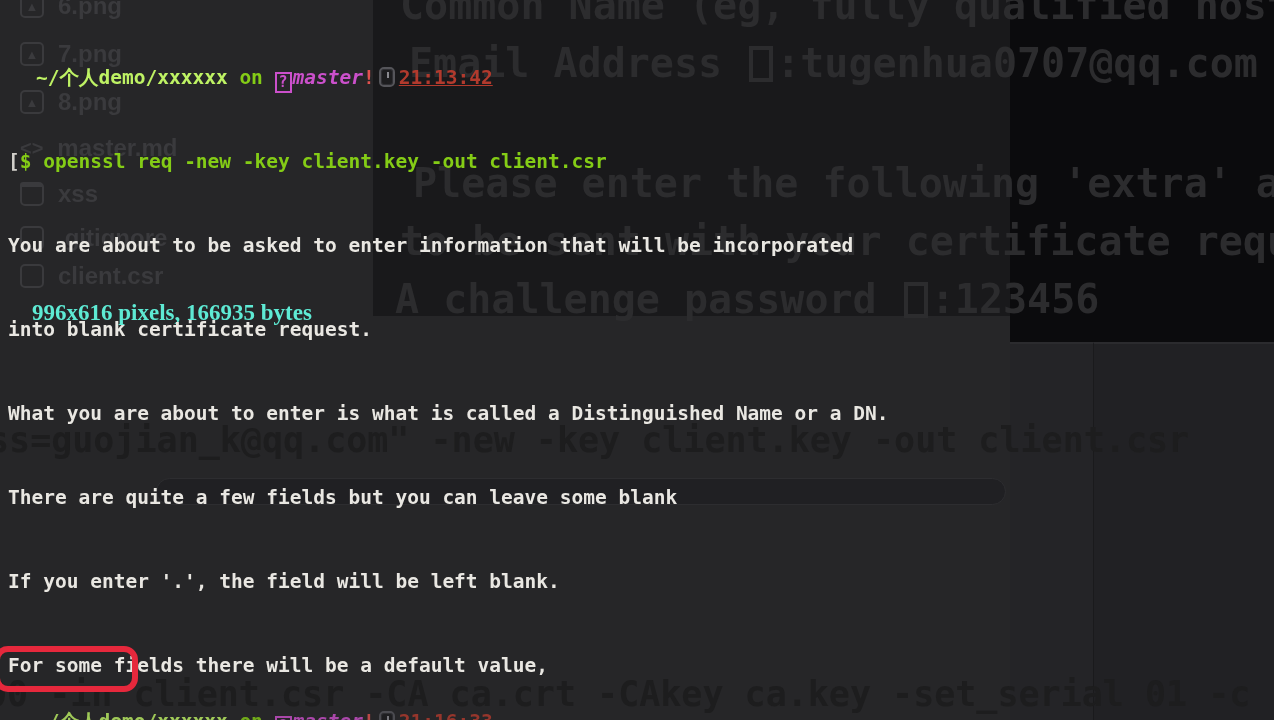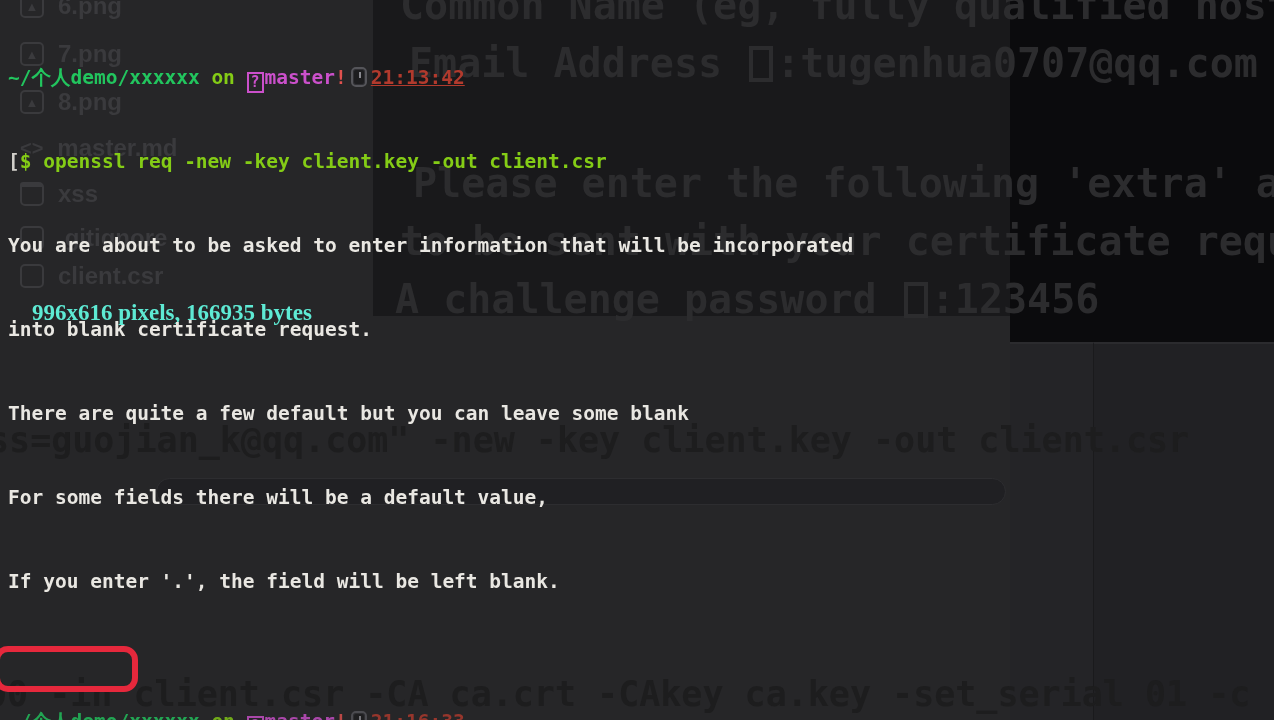"~/个人demo/xxxxxx" .green { color: #22c55e -> #bef264; margin-left: none -> 28px }
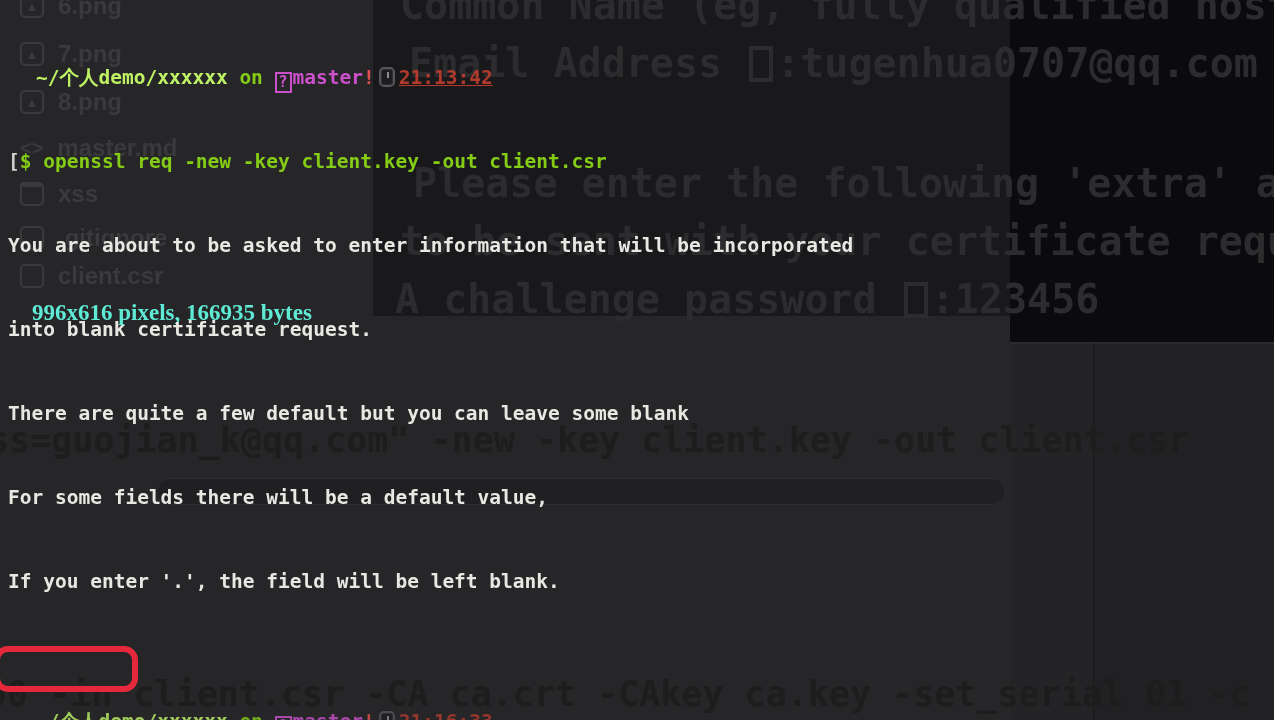"master" .magenta { font-style: none -> italic }
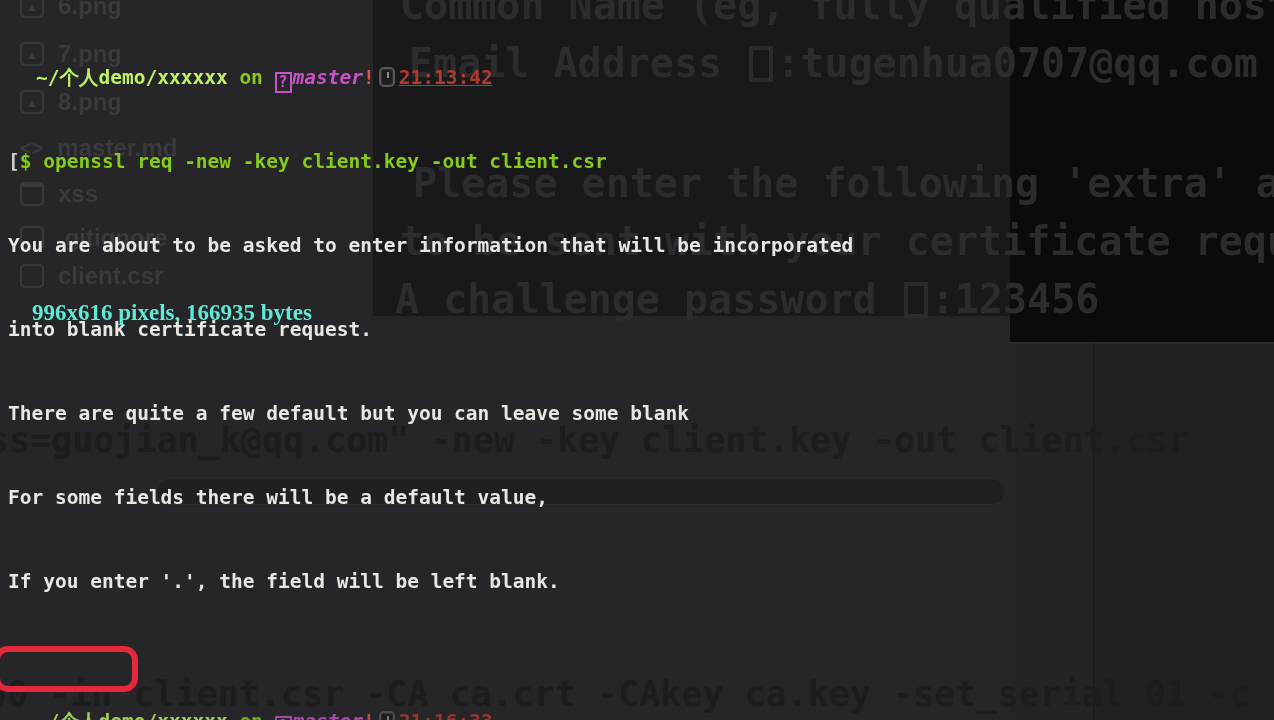"What you are about to" div.t-line { html: none -> <div>What you are about to enter is what is called a Distinguished Name or a DN.</div> }
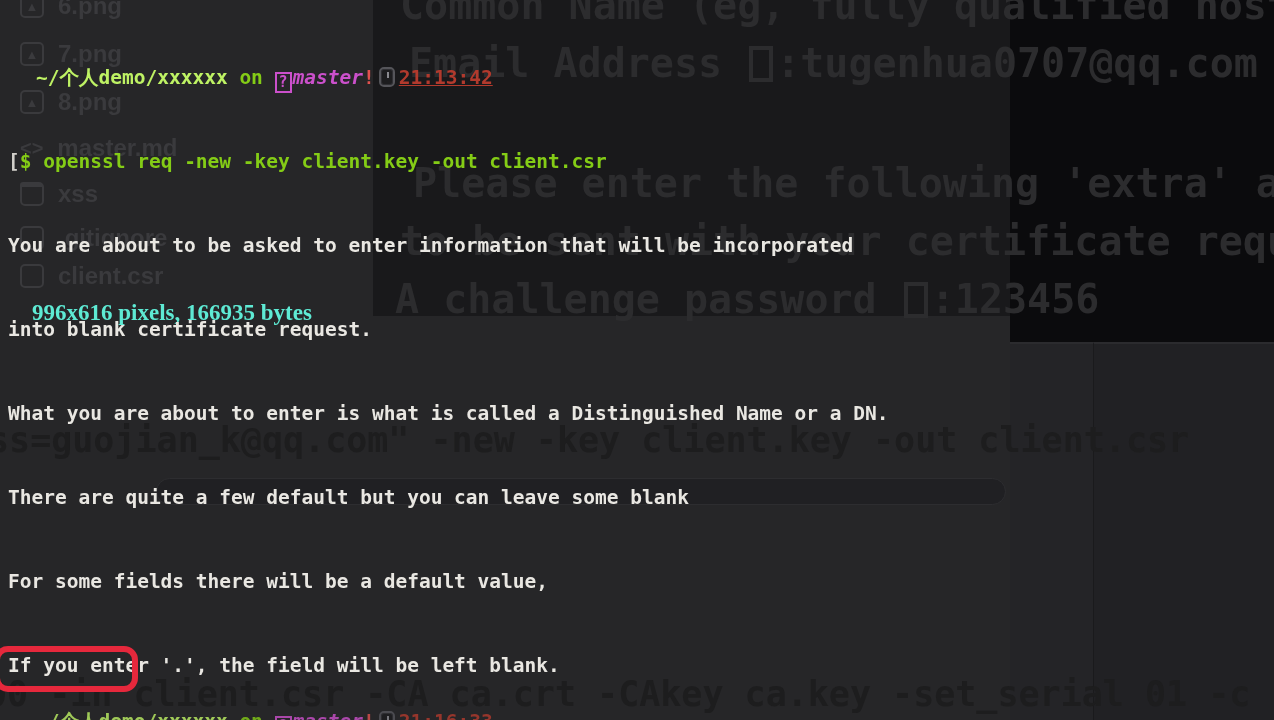"There are quite a few" div.t-line { text: default -> fields }
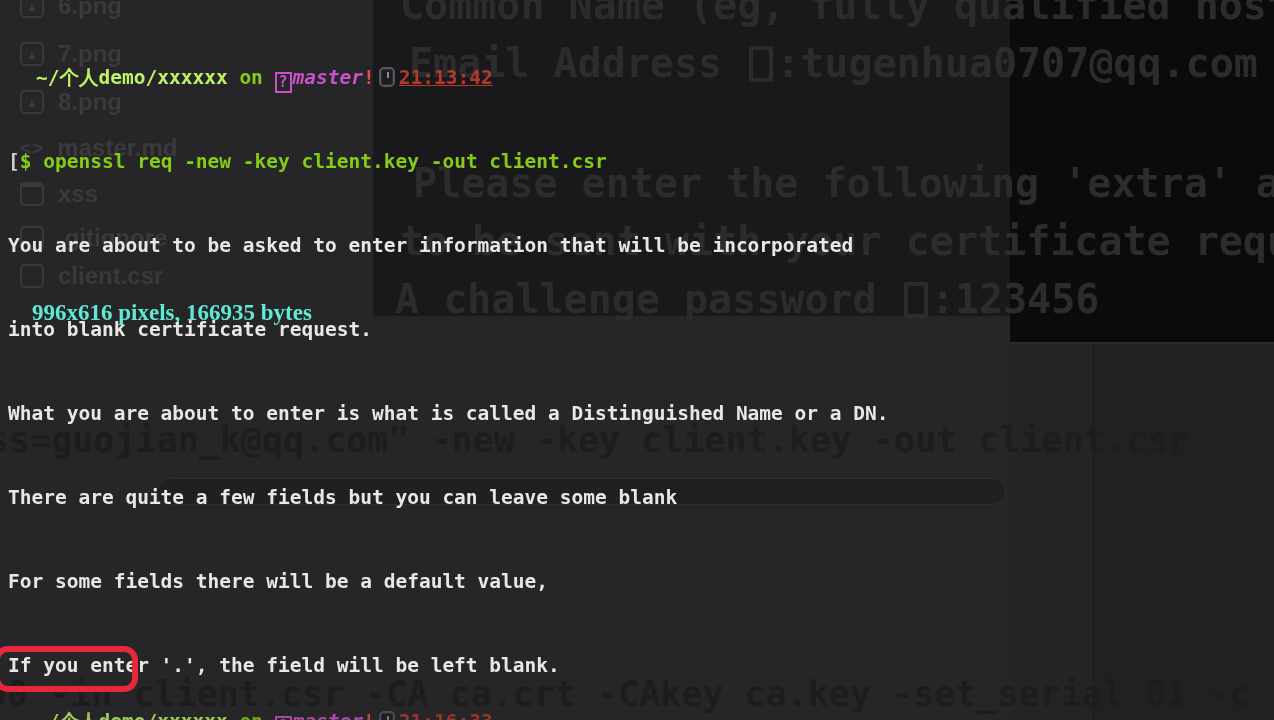"For some fields there will" div.t-line { order: before "If you enter '.', the" -> after "If you enter '.', the" }
